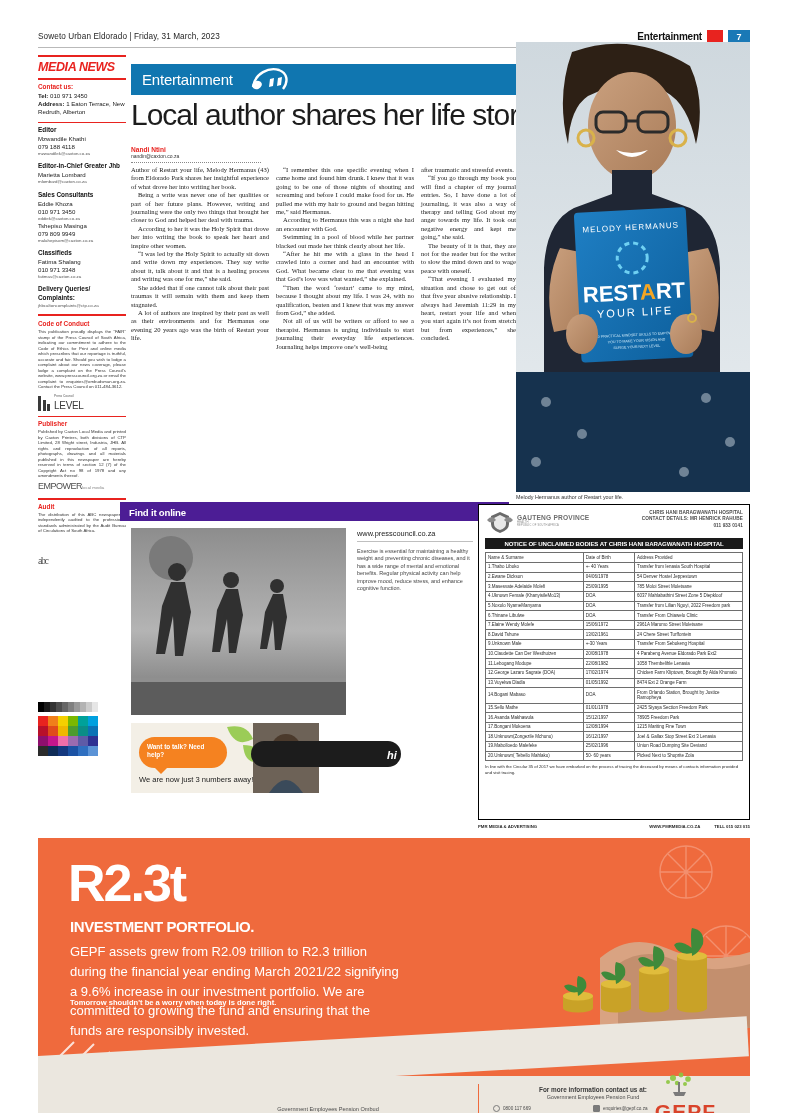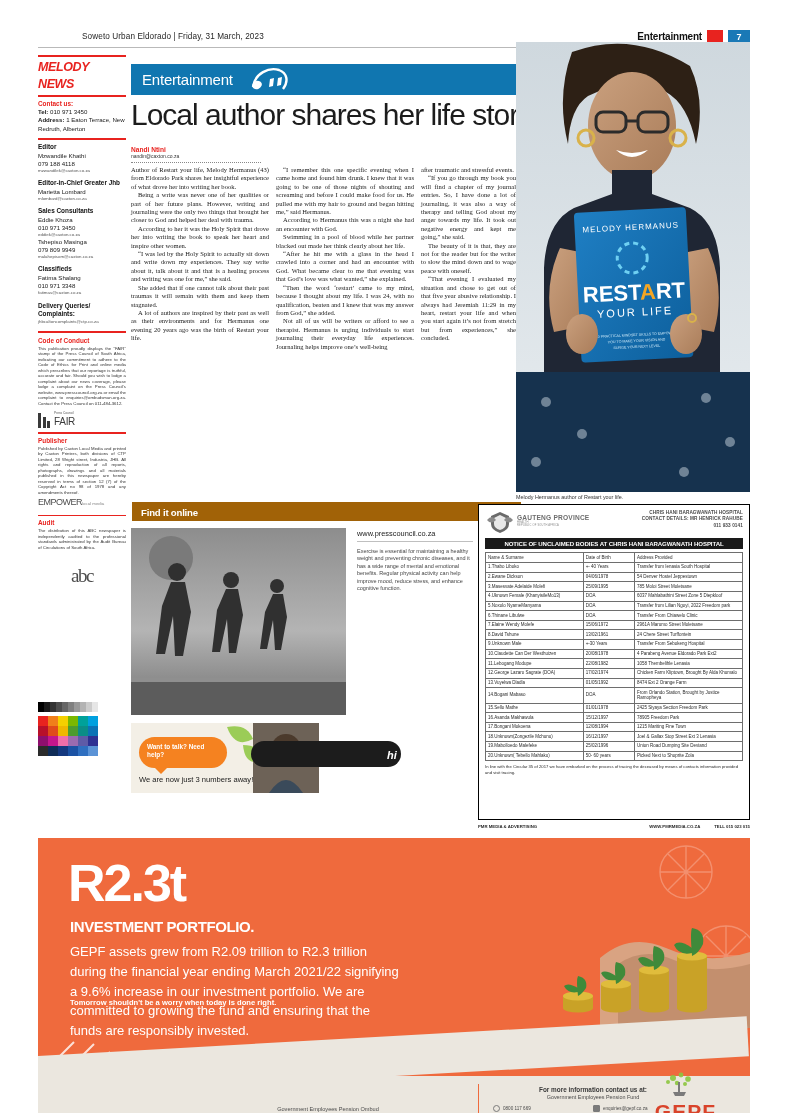"Soweto Urban Eldorado | Friday," .masthead-left { margin-left: 44px -> none }
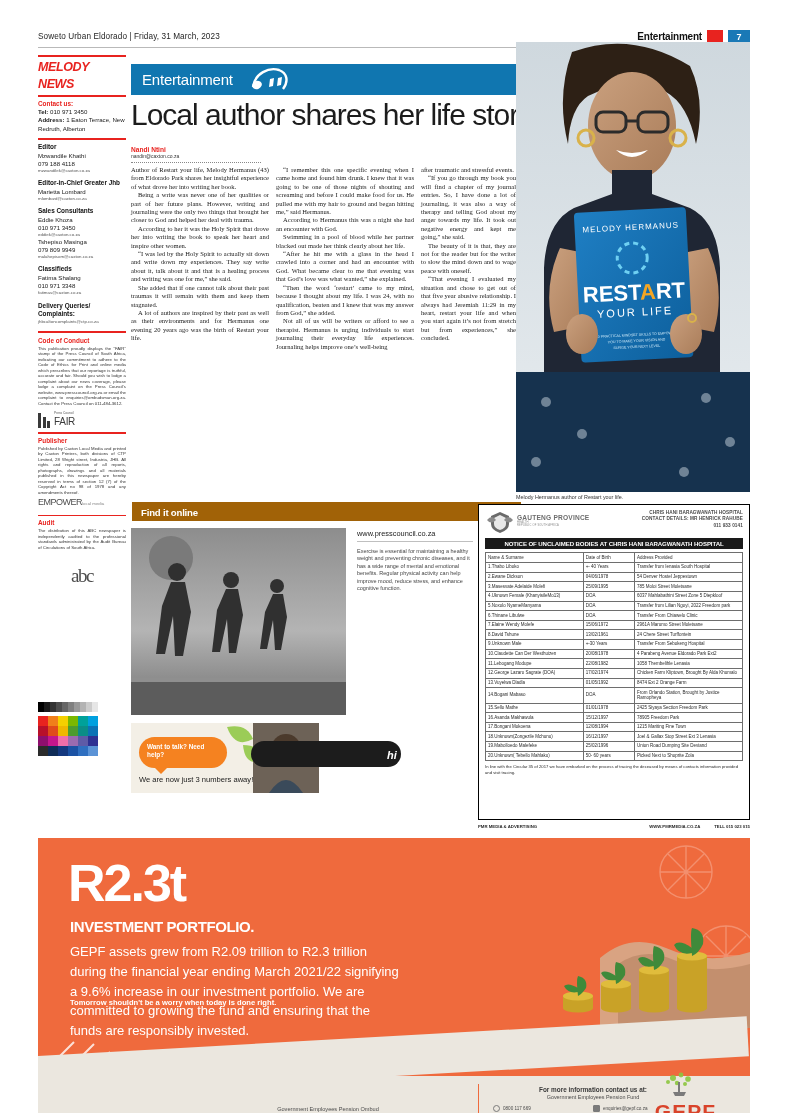"MELODY NEWS" div.sb-logo { text: MELODY -> MEDIA }
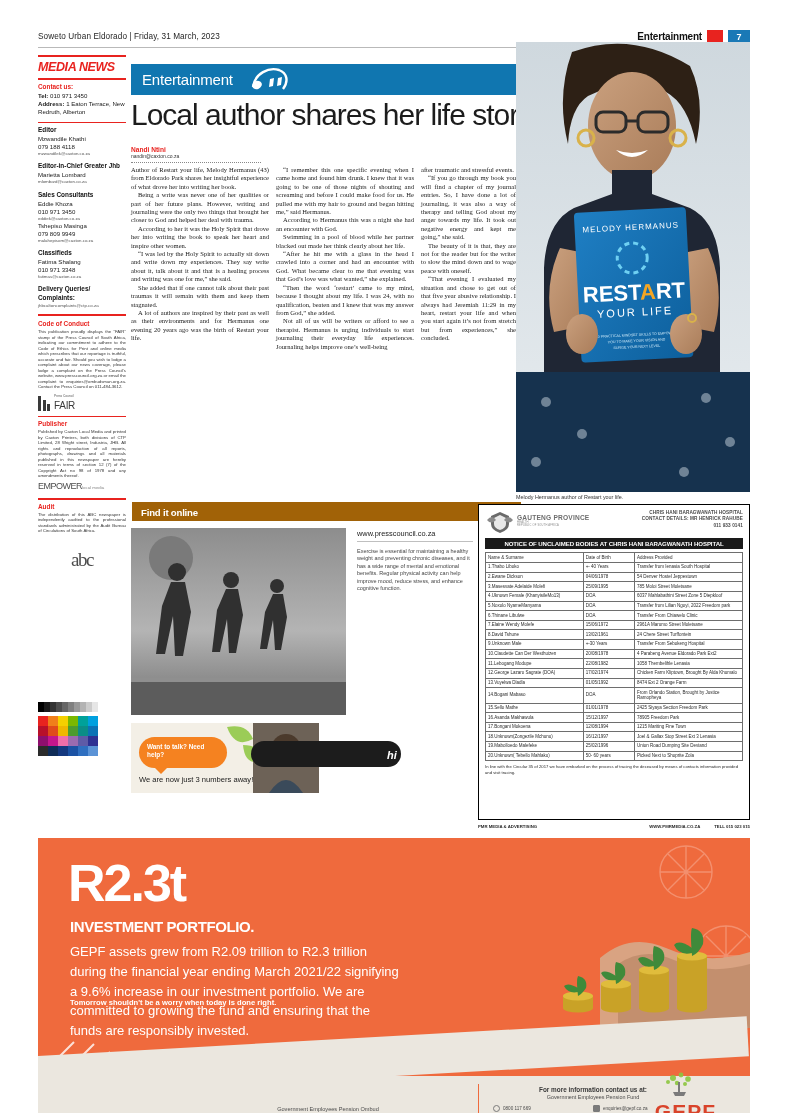"FAIR" div.fair-txt { text: FAIR -> LEVEL }
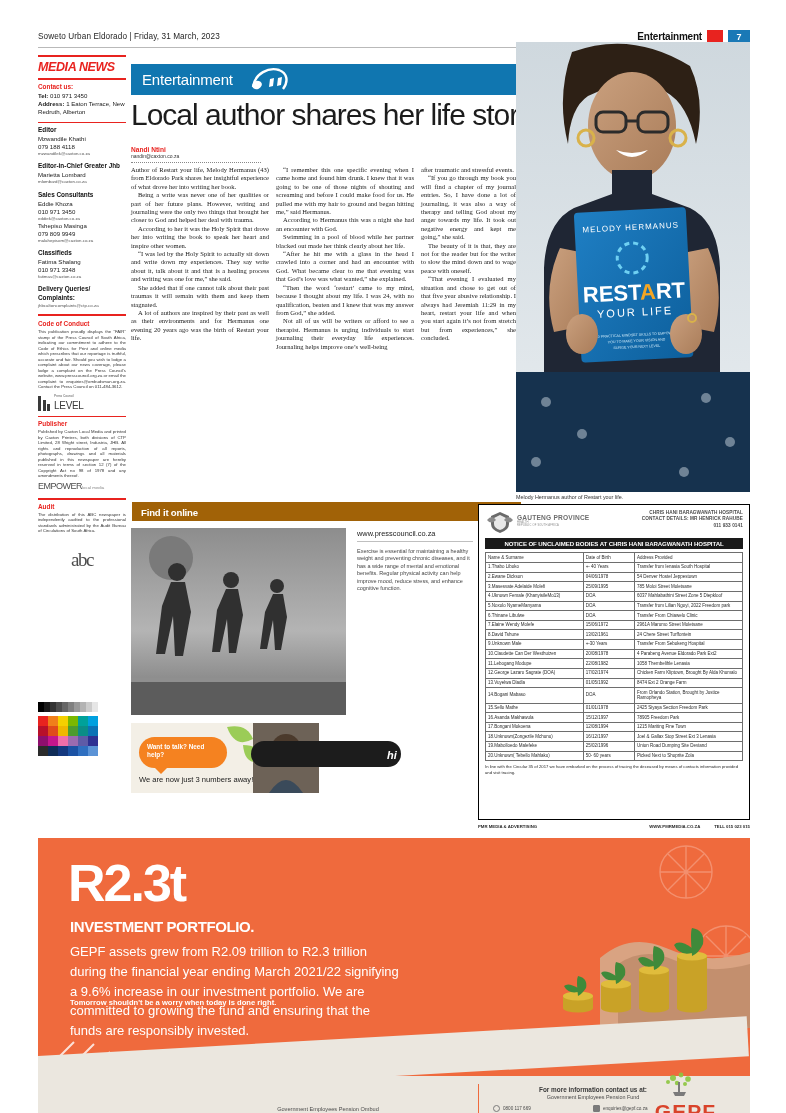"Find it online" .fio-banner { background: #a16207 -> #4c1d95; left: 132px -> 120px }
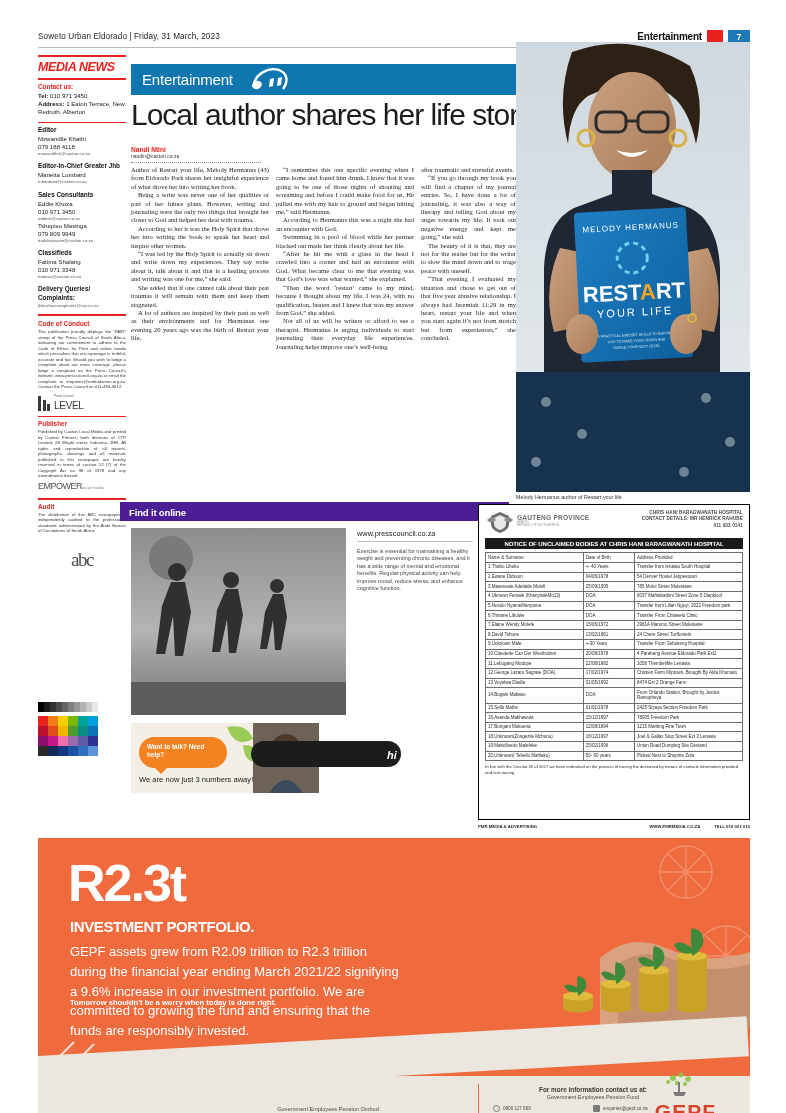"abc" .abc { font-size: 19px -> 10px; margin-top: 13px -> 20px; text-align: center -> none }
